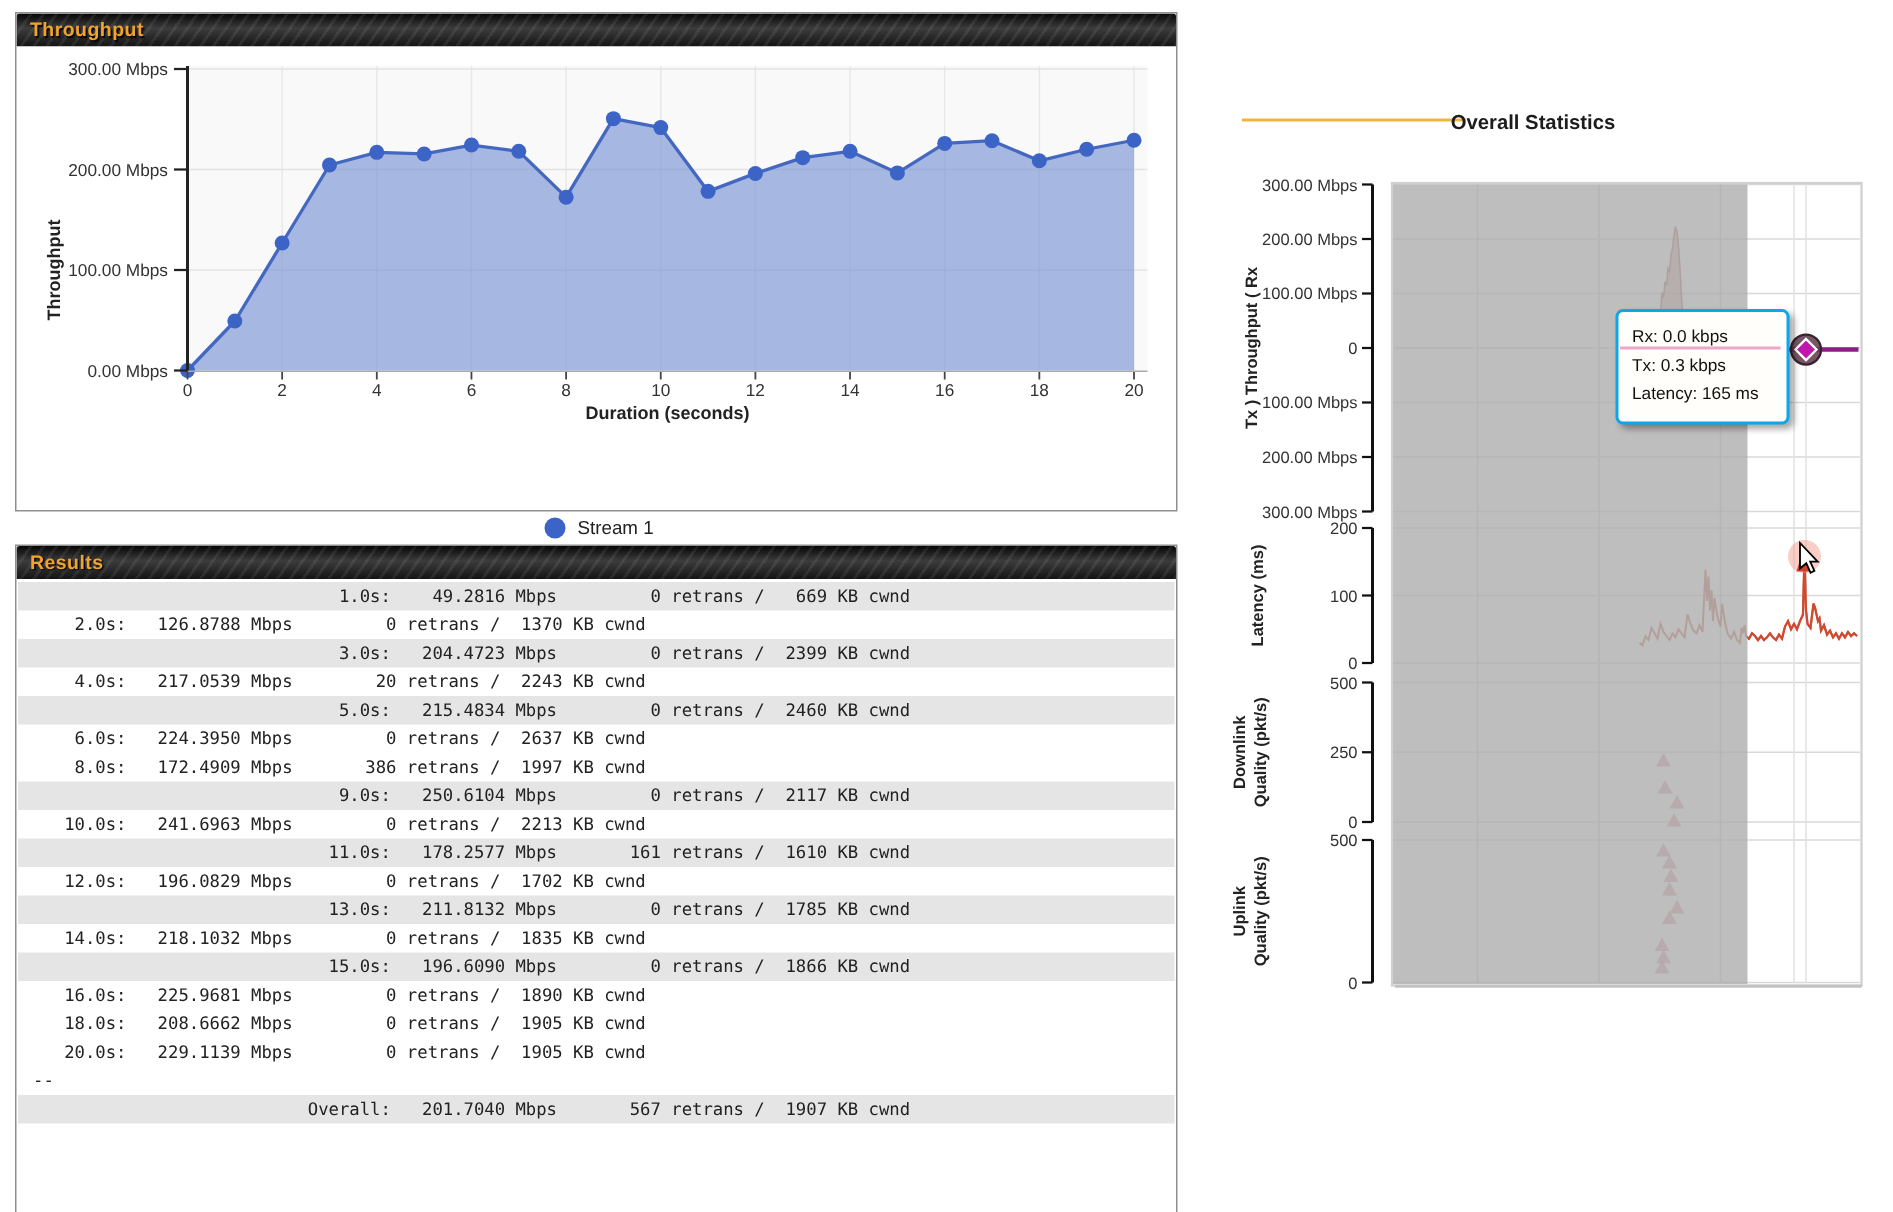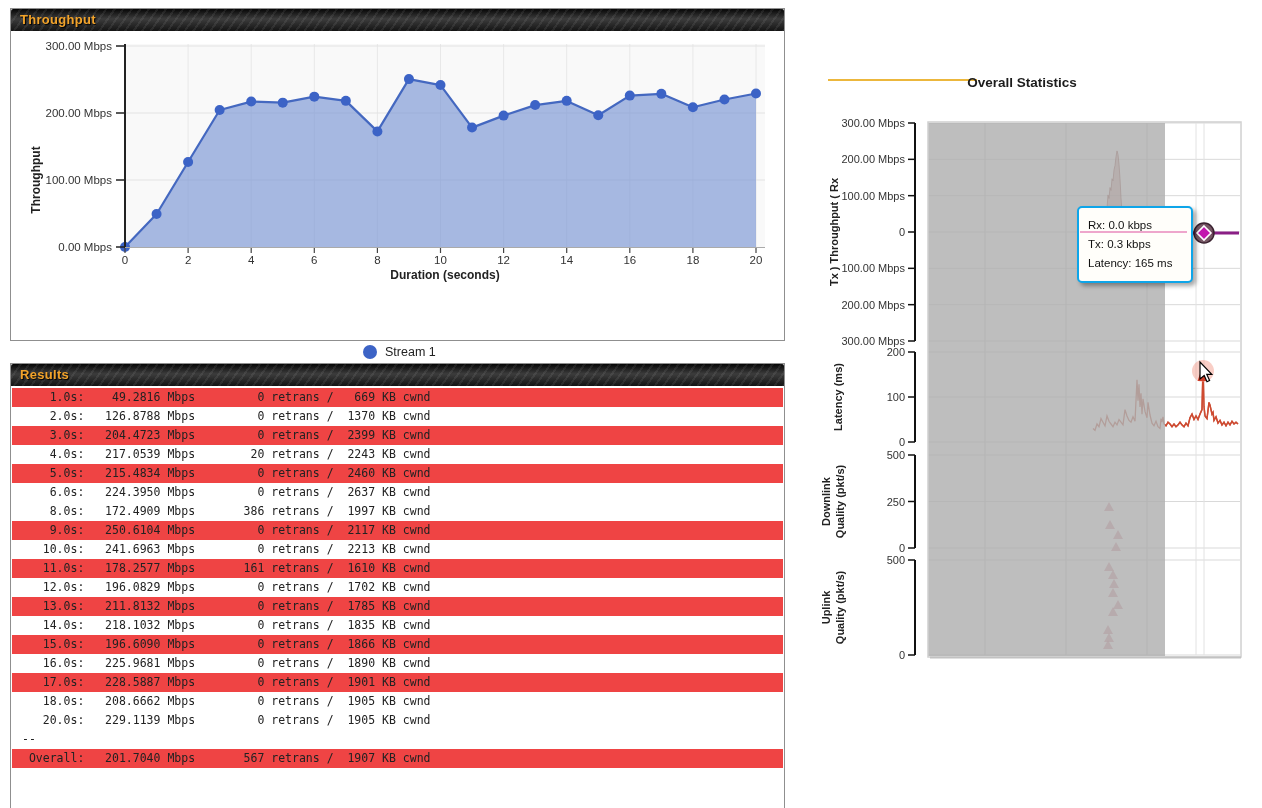"1.0s: 49.2816 Mbps 0 retrans" .rrow.shade { background: #ef4444 -> #e5e5e5; text-align: none -> center }
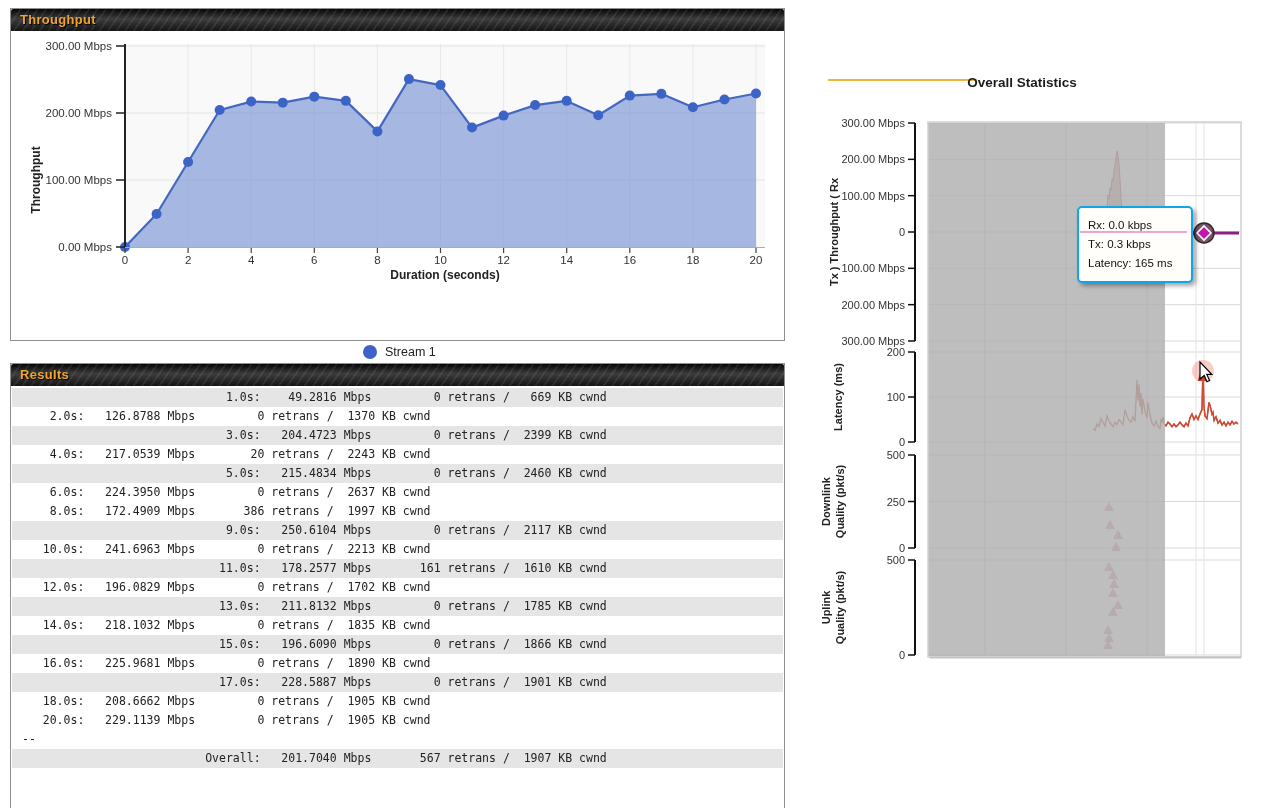"17.0s: 228.5887 Mbps 0 retrans" div.rrow { html: <div> 17.0s: 228.5887 Mbps 0 retrans / 1901 KB cwnd</div> -> none }
